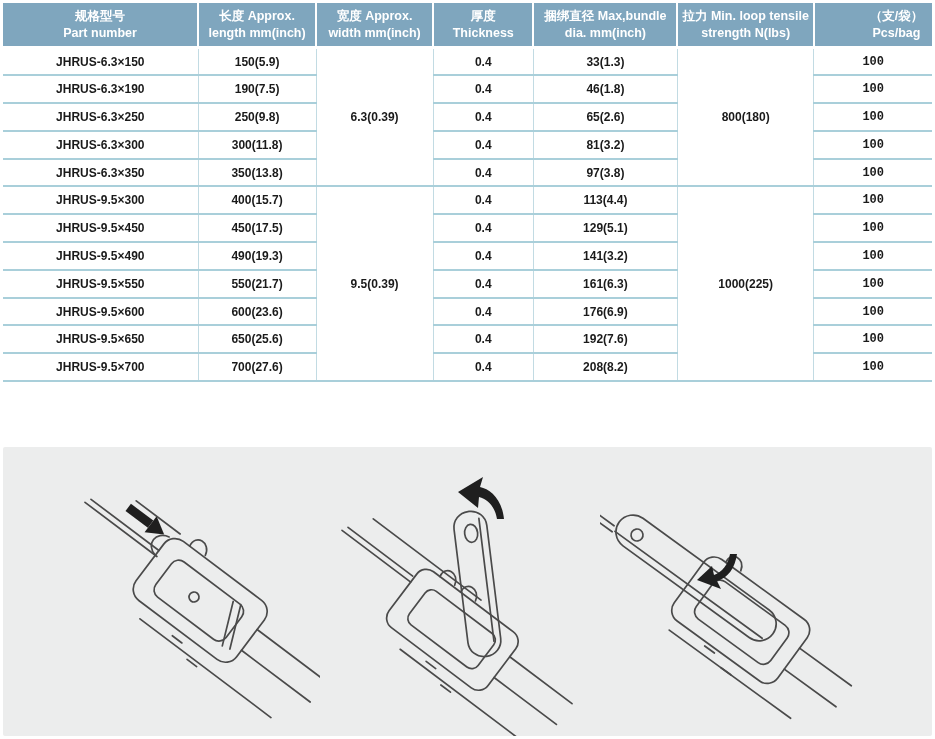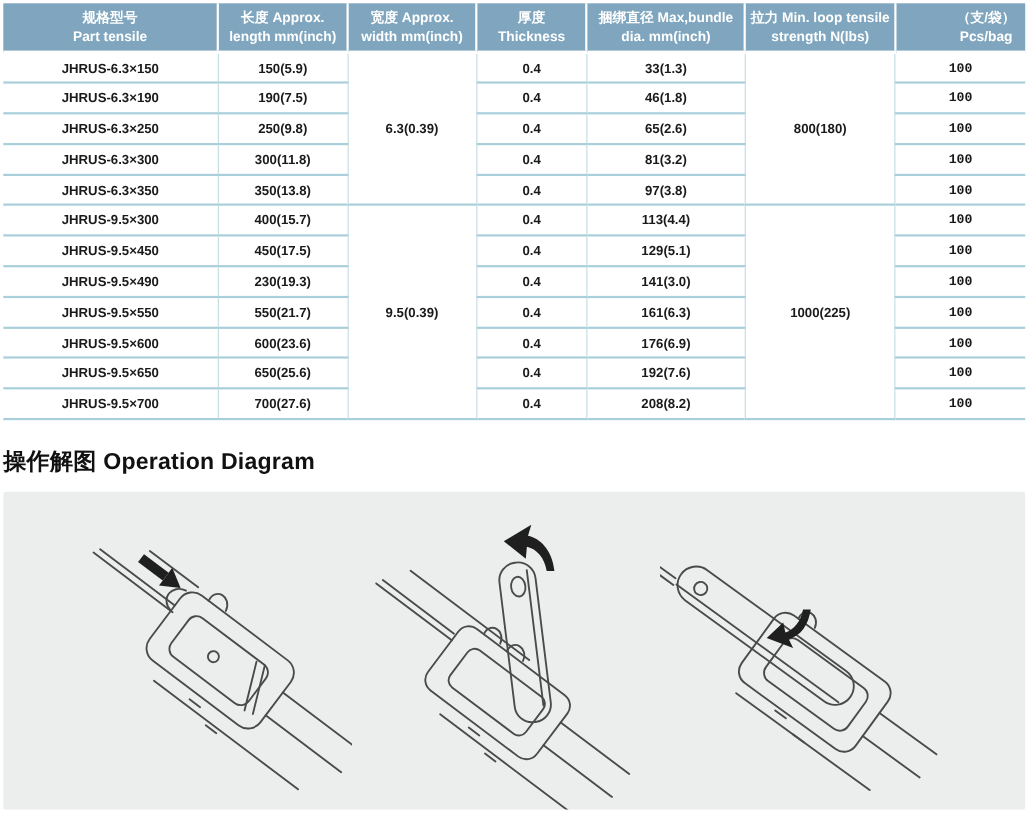"Part tensile" span { text: tensile -> number }
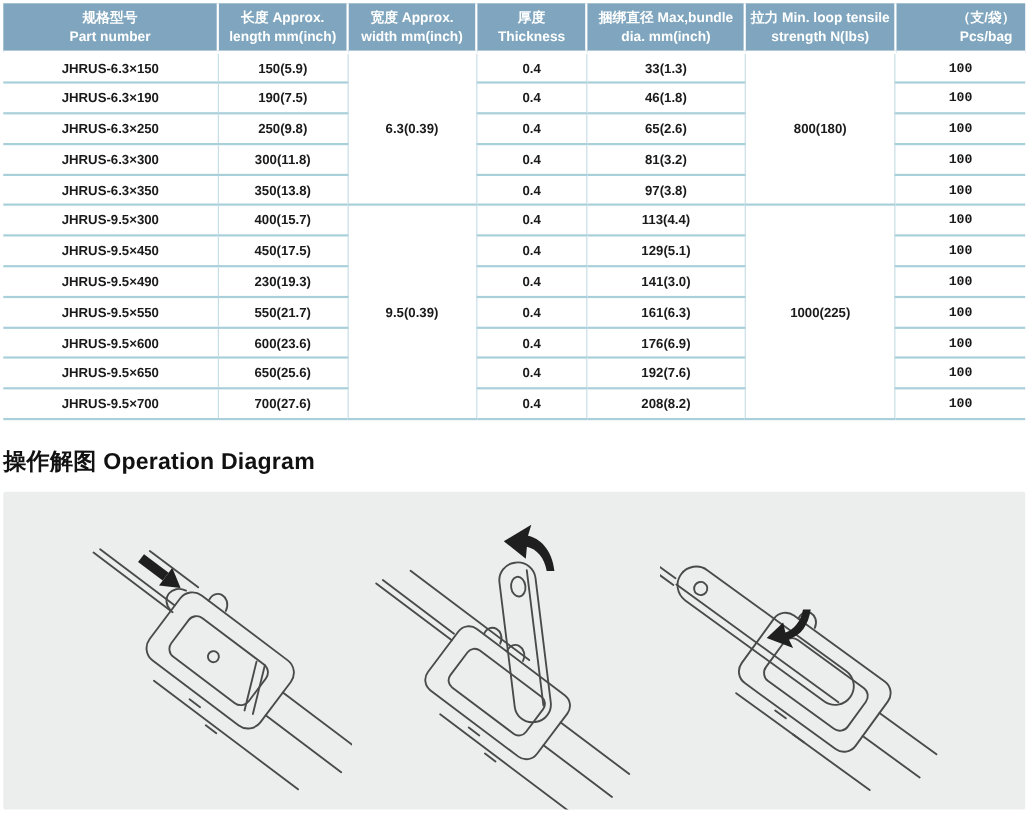"230(19.3)" td { text: 230 -> 490 }
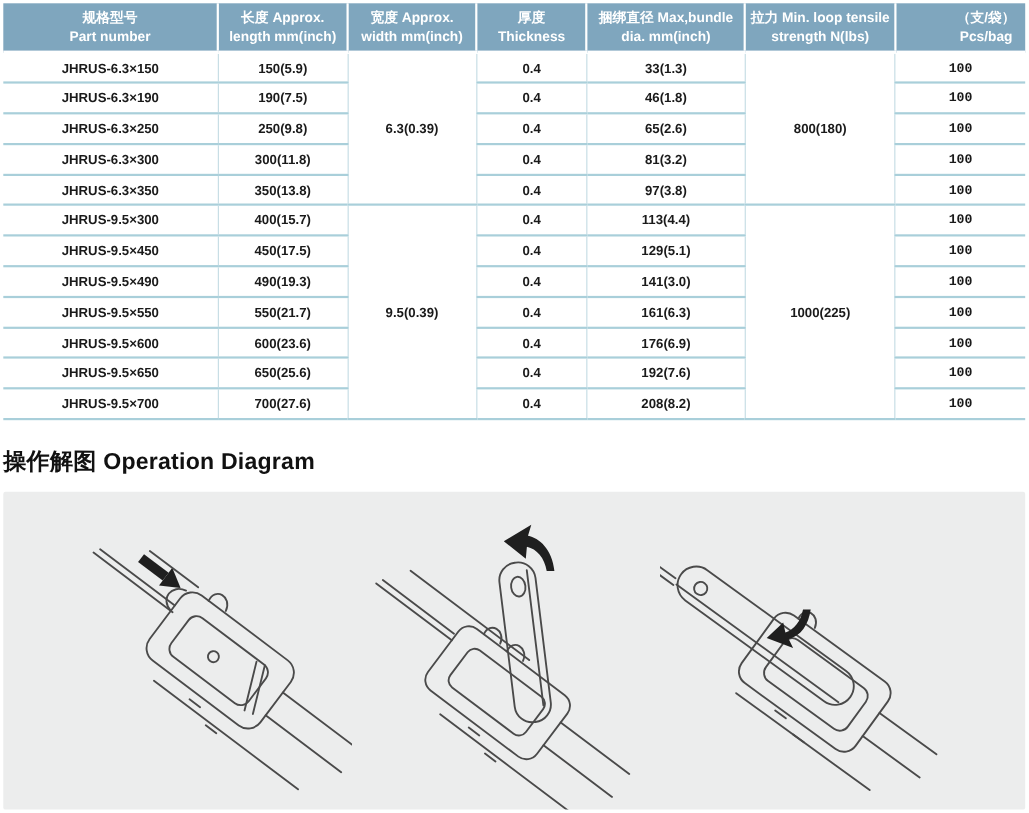"141(3.0)" td { text: 3.0 -> 3.2 }
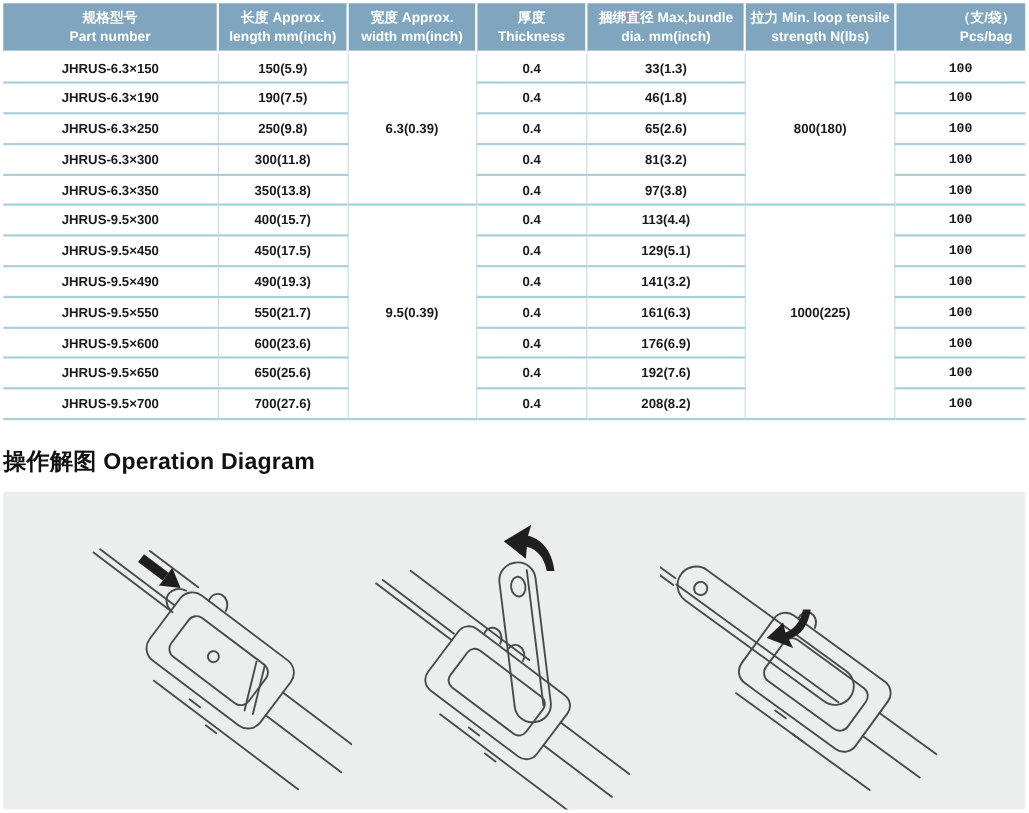"操作解图 Operation Diagram" div.section-title { html: <div>操作解图 Operation Diagram</div> -> none }
